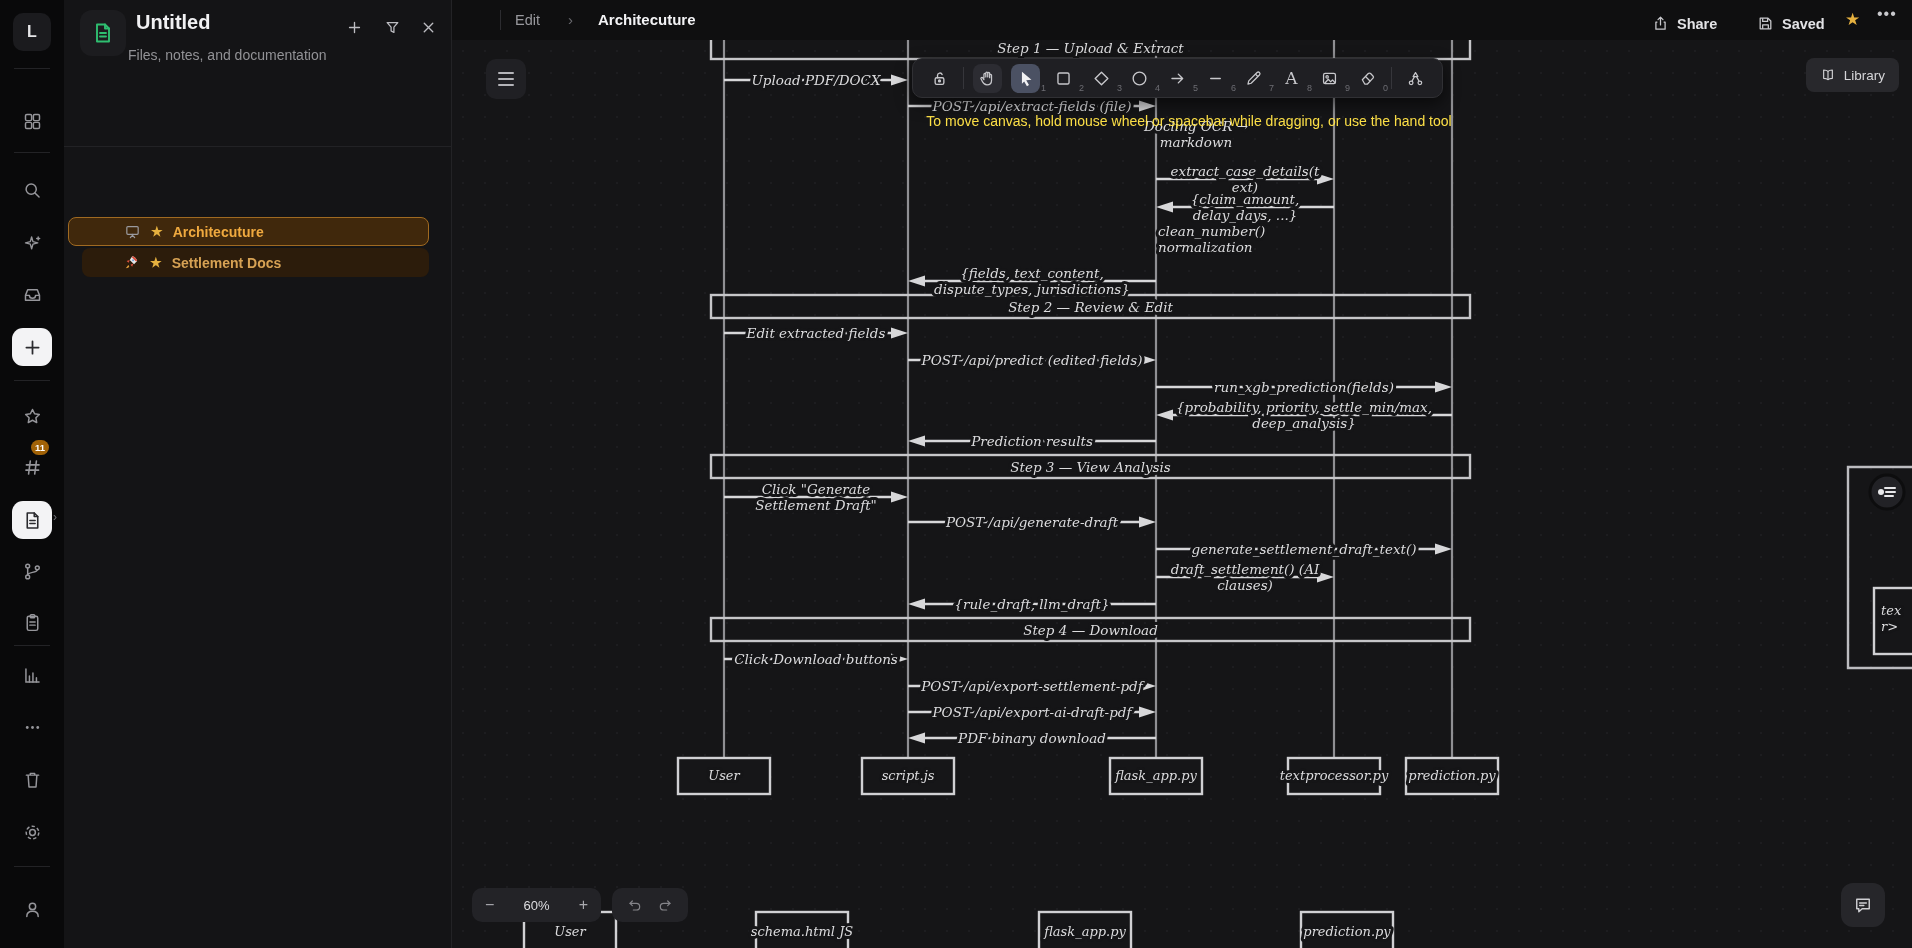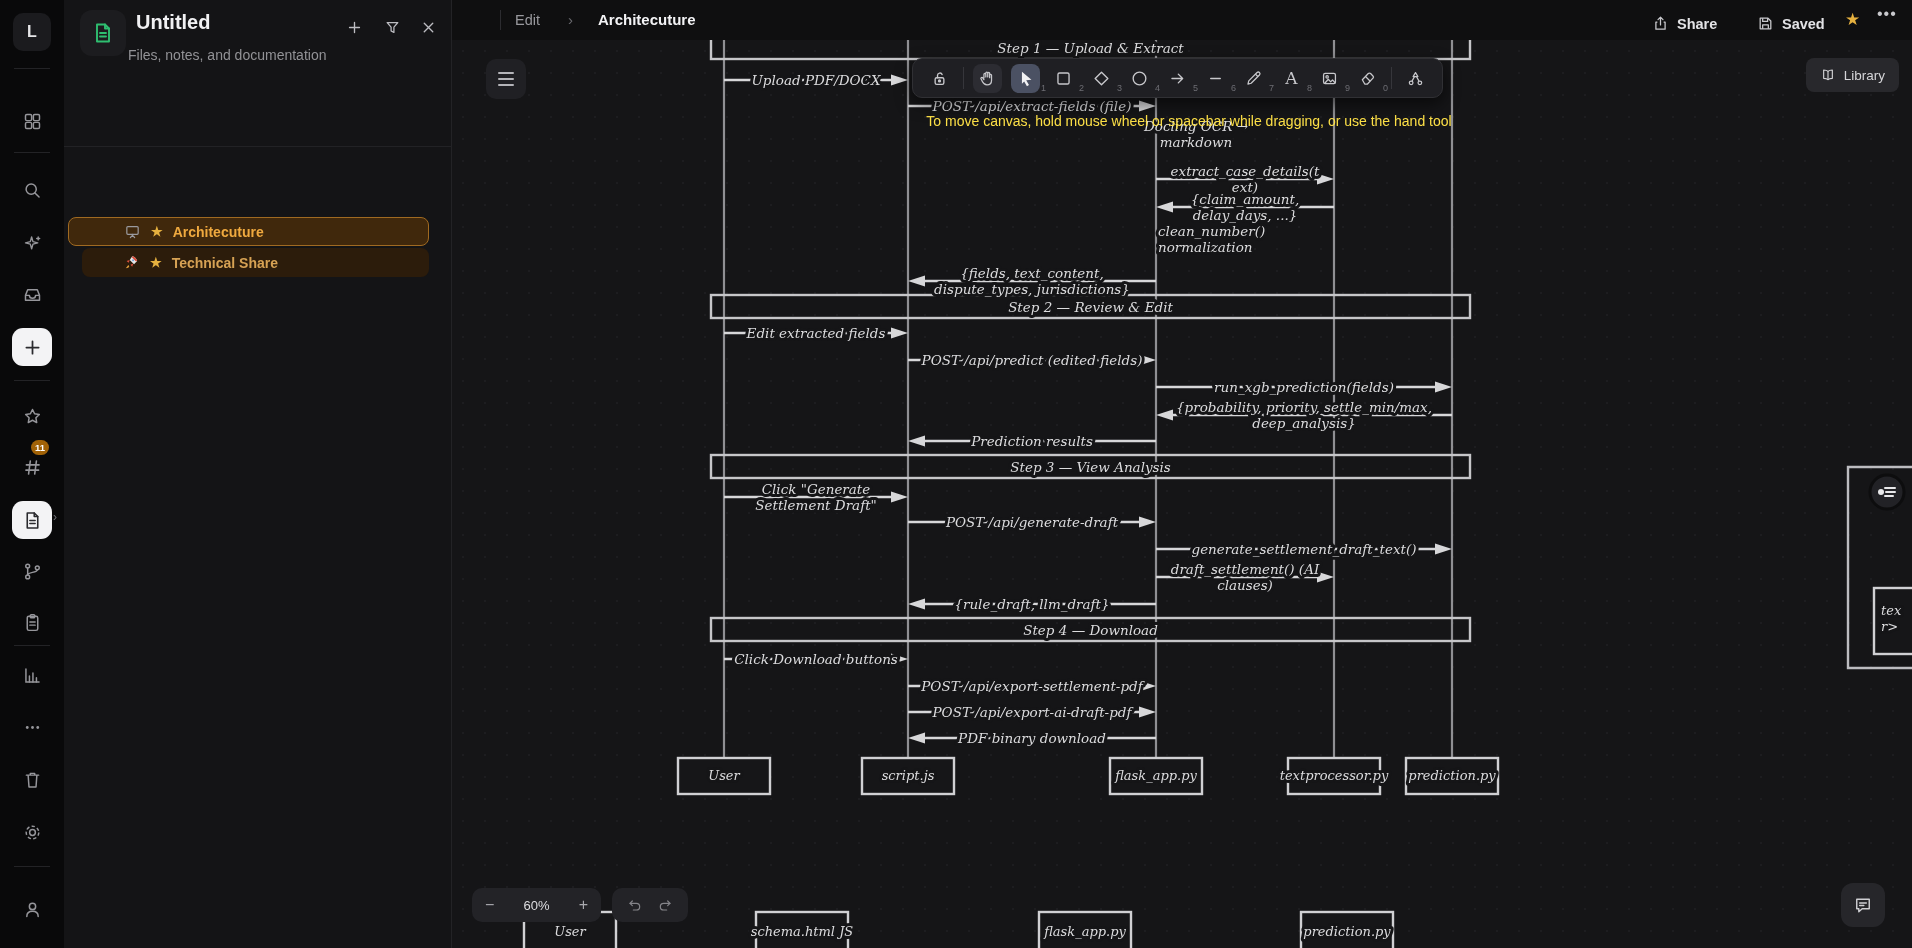"Technical Share" span { text: Technical Share -> Settlement Docs }
